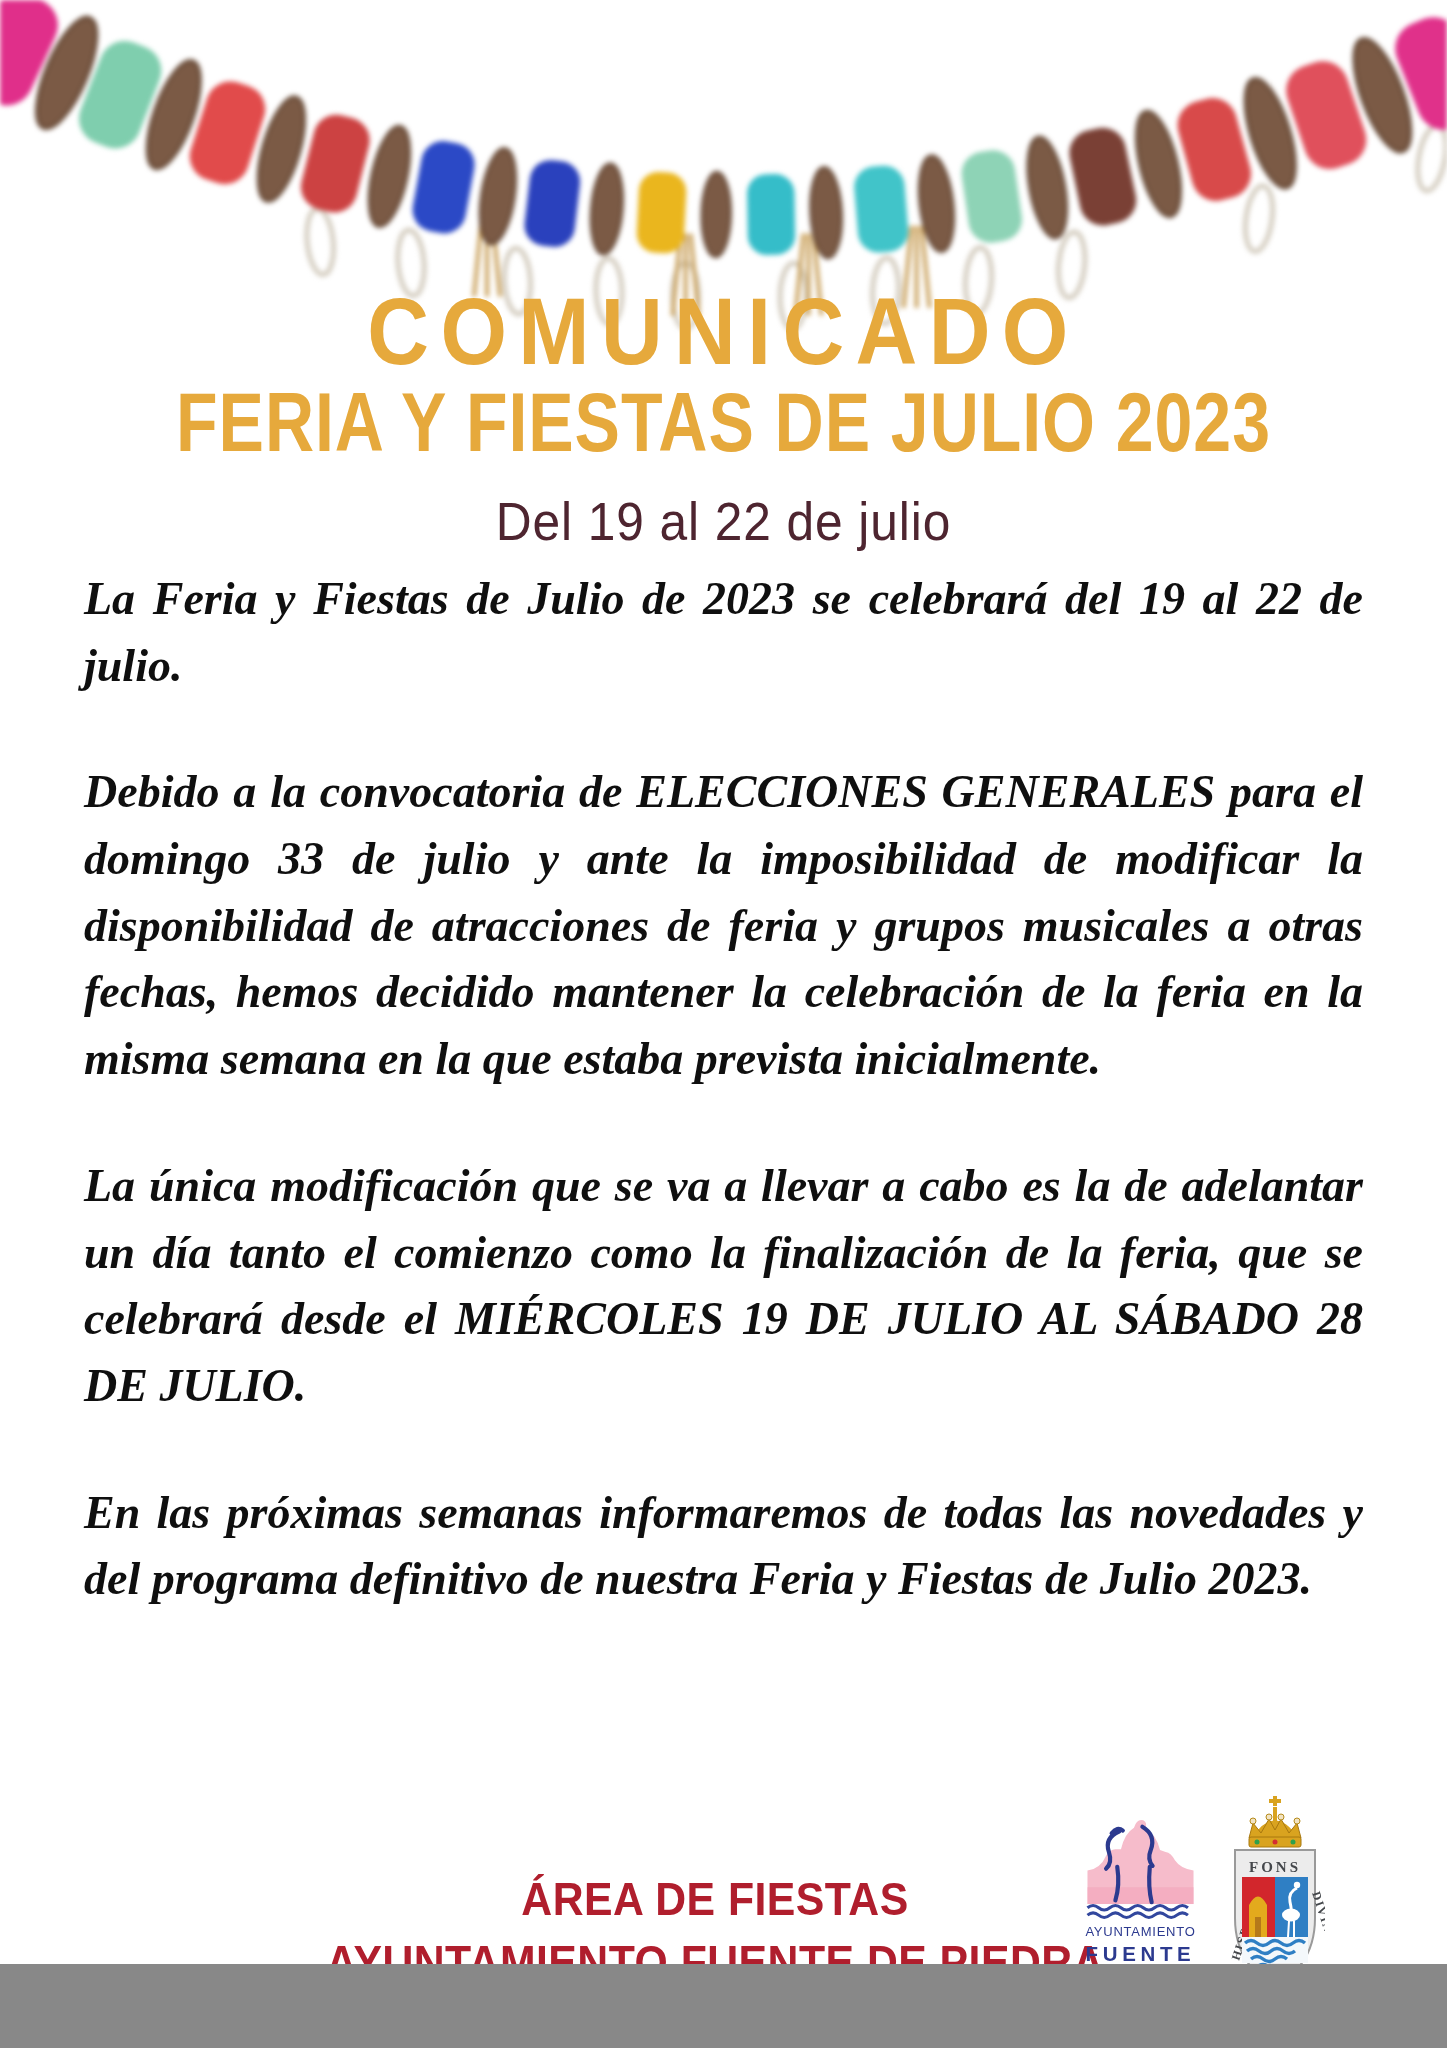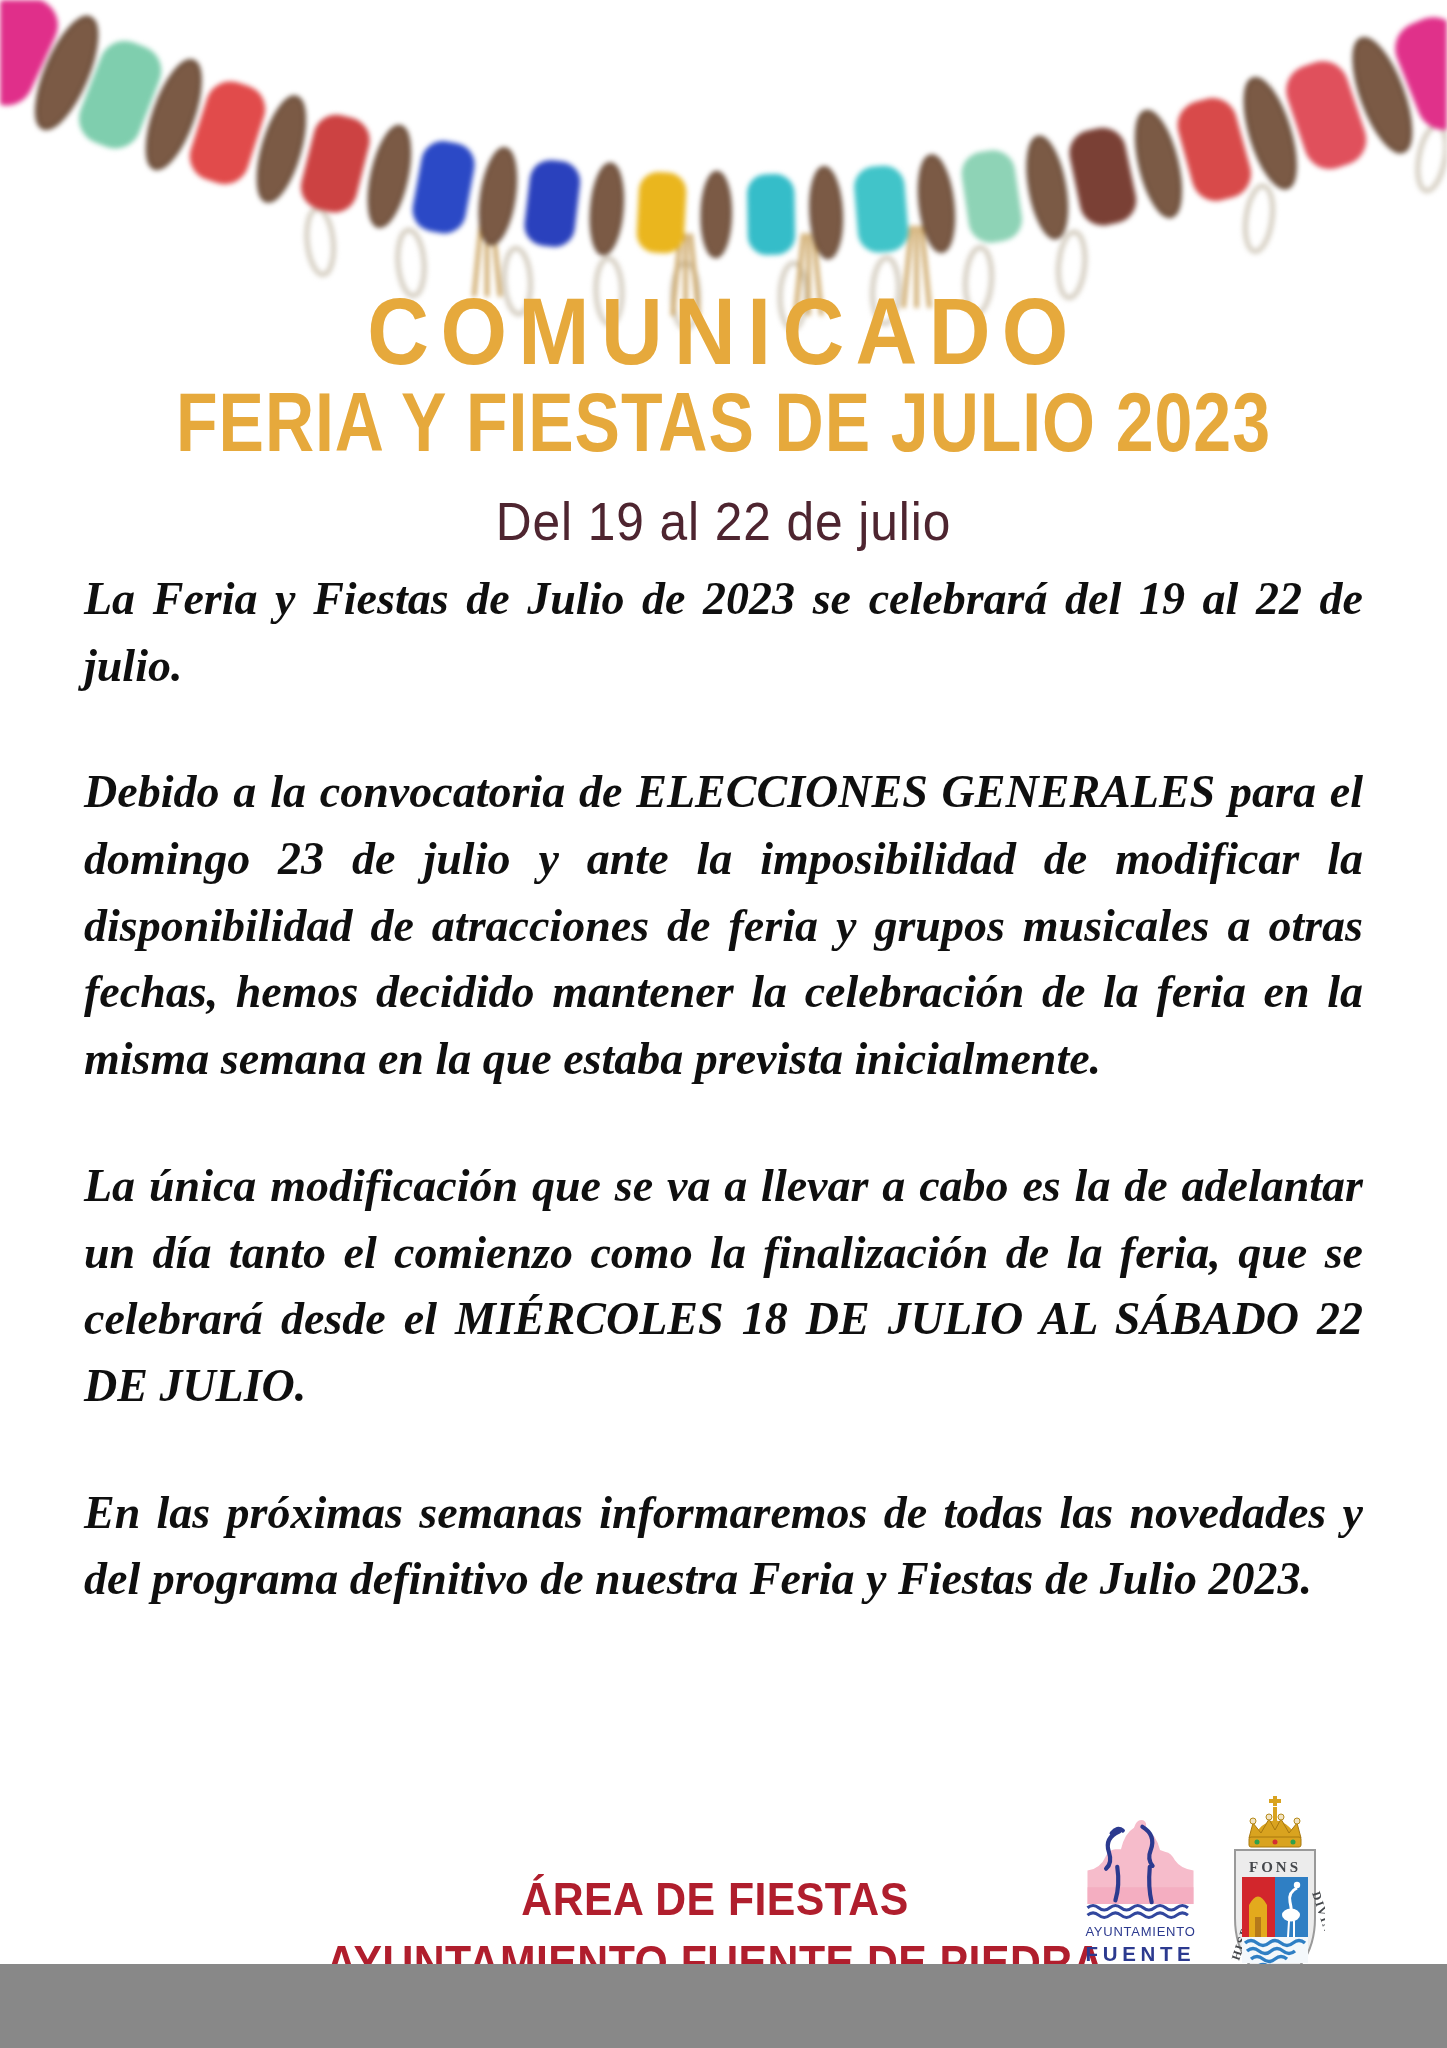"Debido a la convocatoria de" p { text: 23 -> 33 }
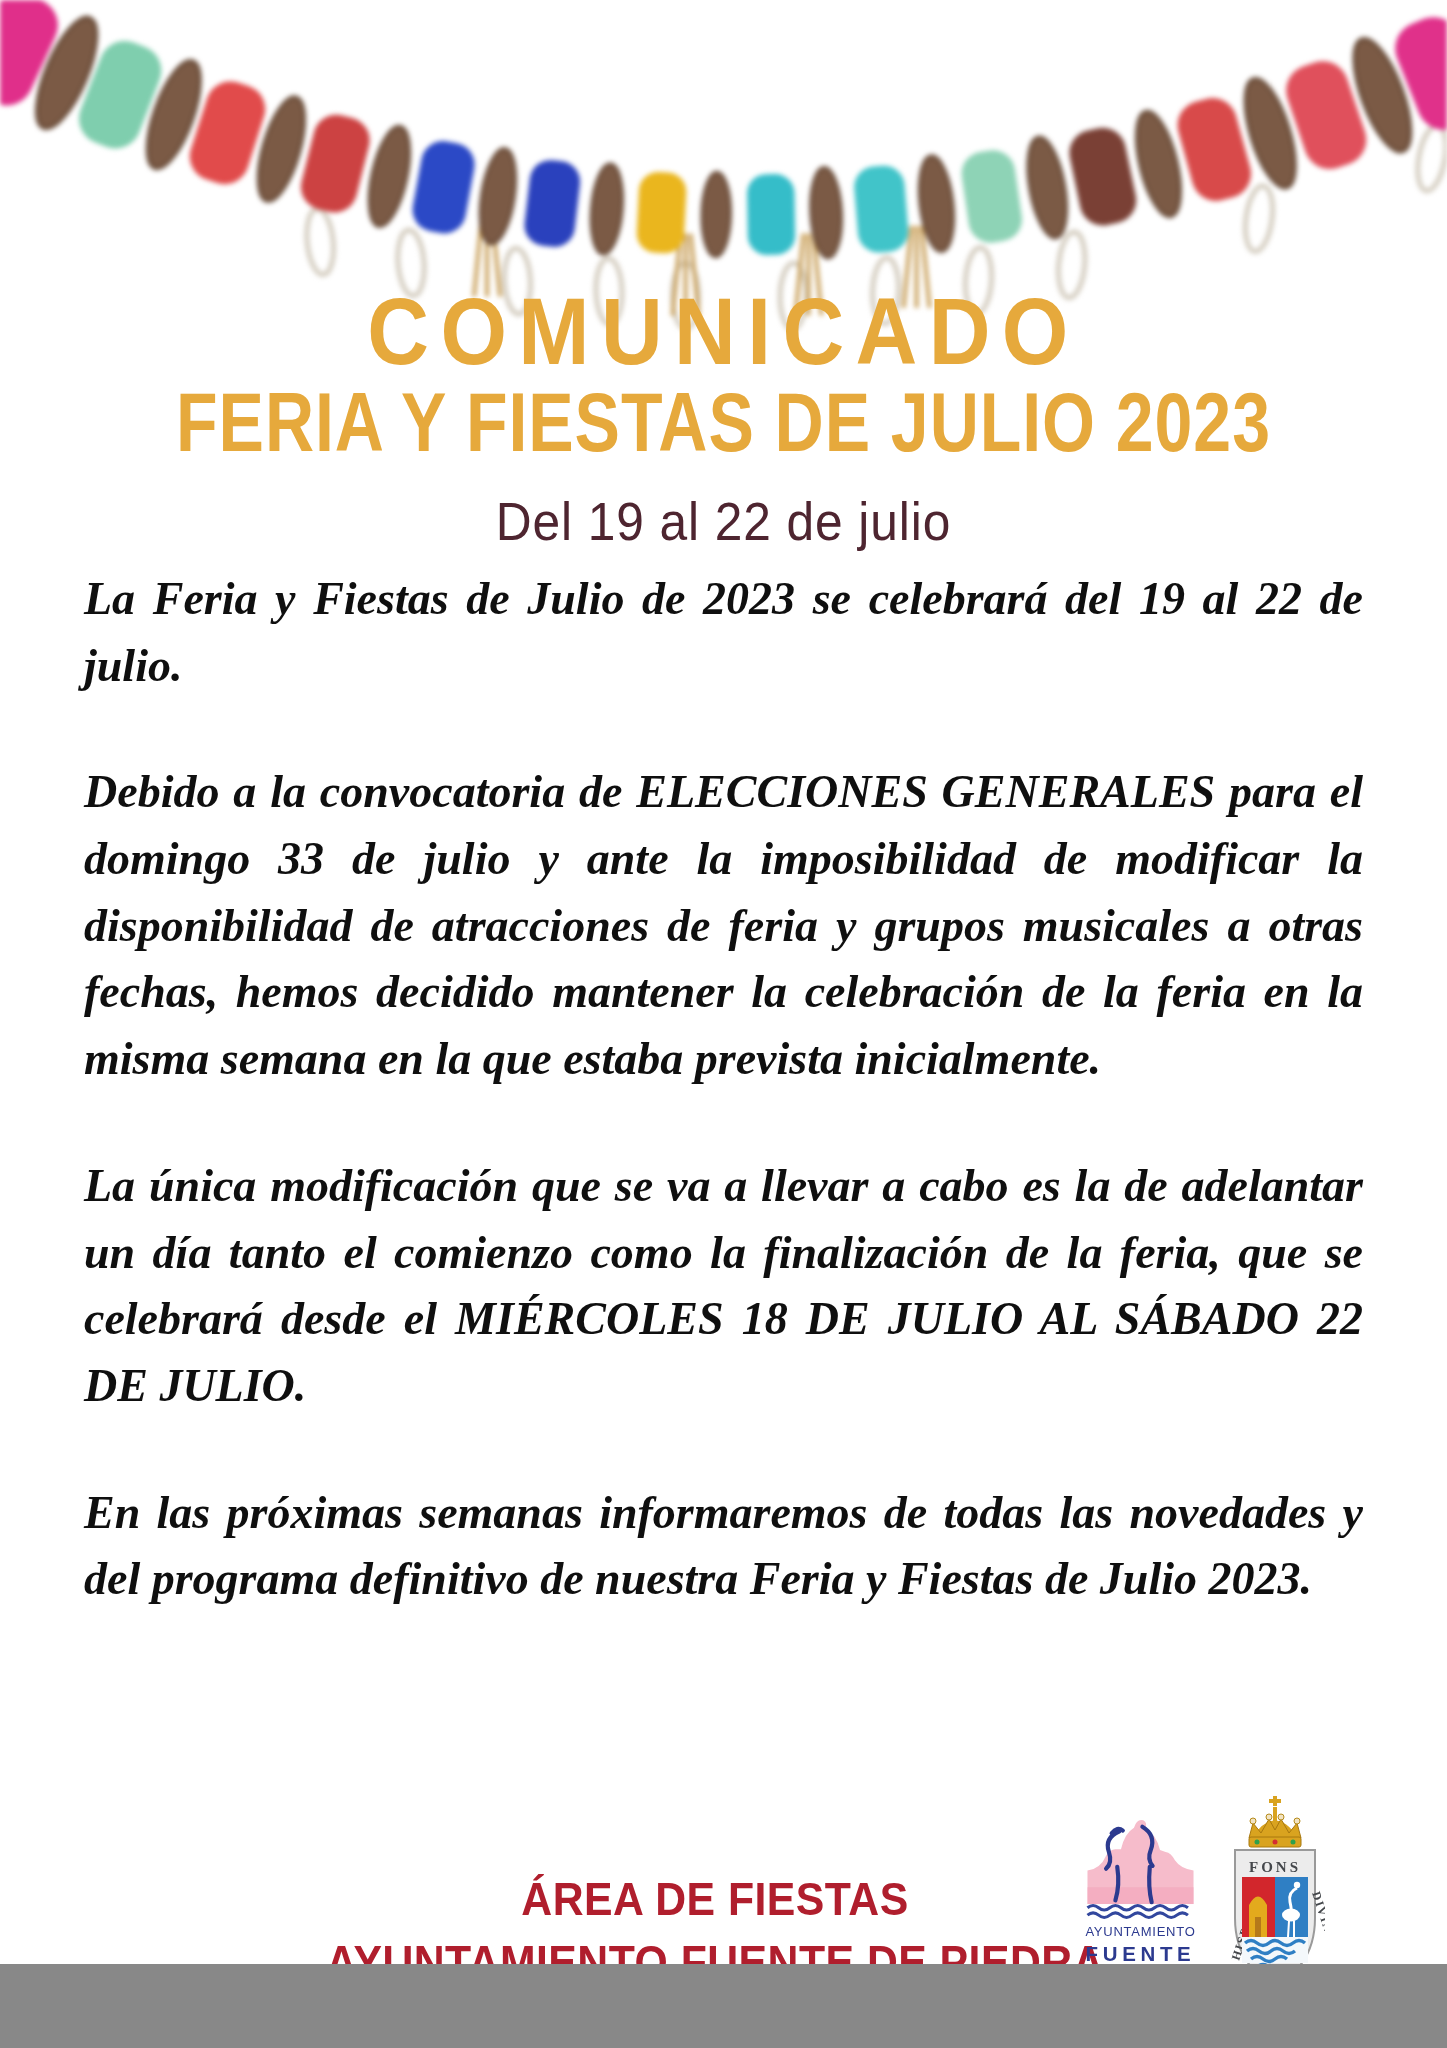"La única modificación que se" p { text: 18 DE JULIO AL SÁBADO 22 -> 19 DE JULIO AL SÁBADO 28 }
